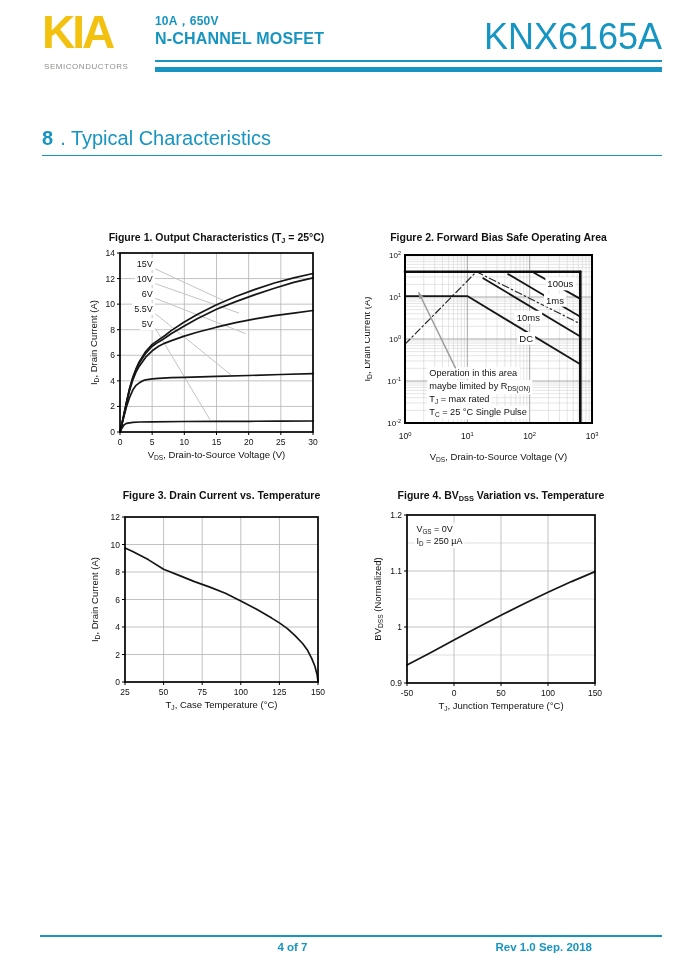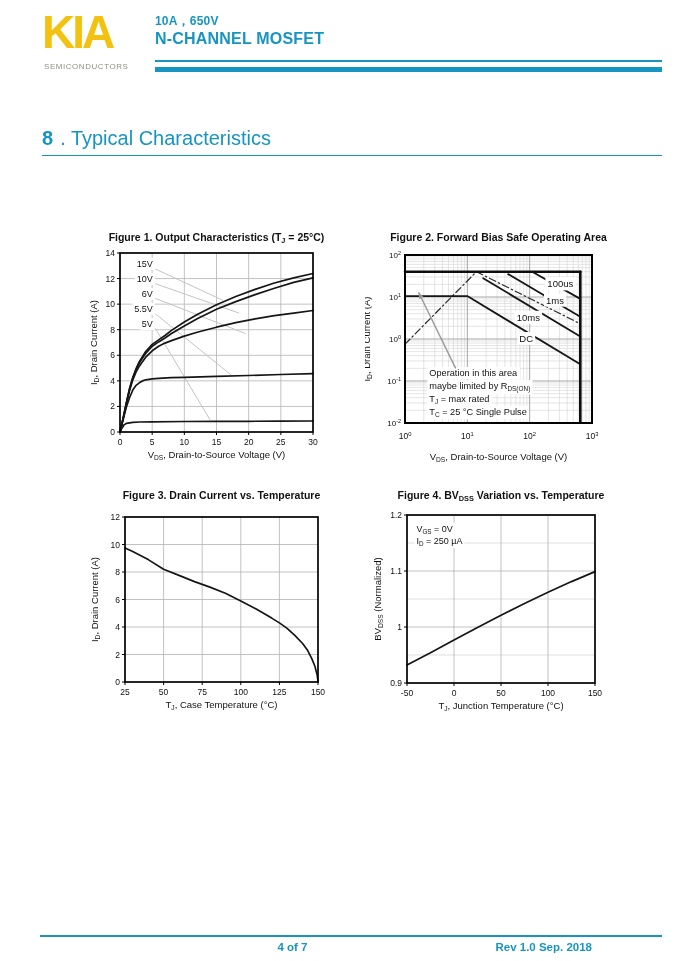"KNX6165A" div.pn { html: none -> <div>KNX6165A</div> }
